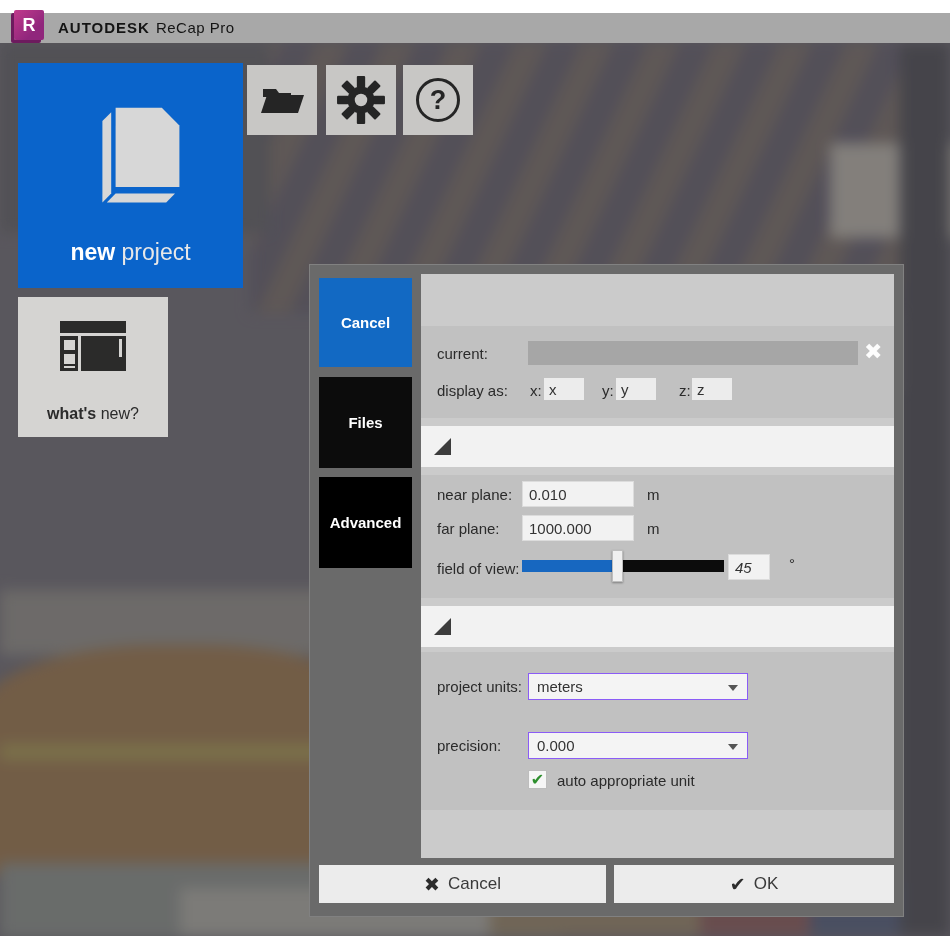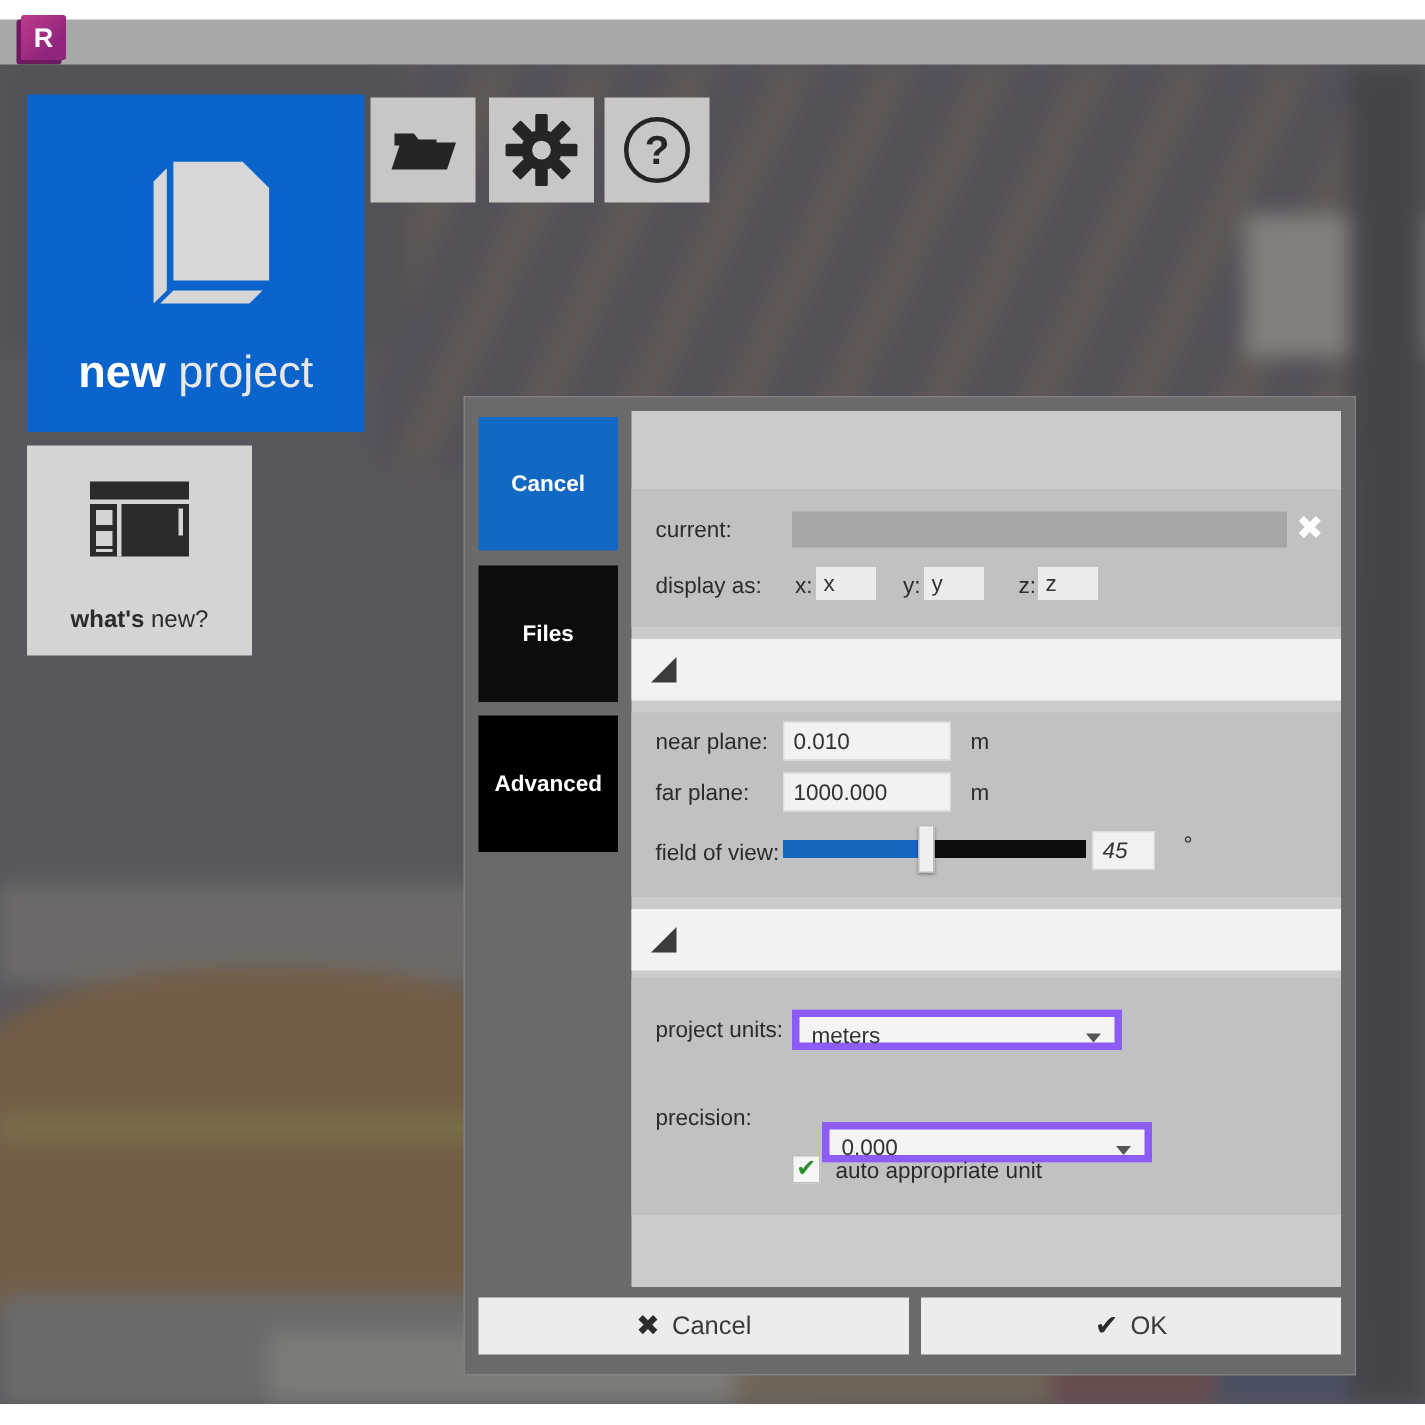"AUTODESK ReCap Pro" div.brand { html: none -> <div> <b>AUTODESK</b><span>ReCap Pro</span> </div> }
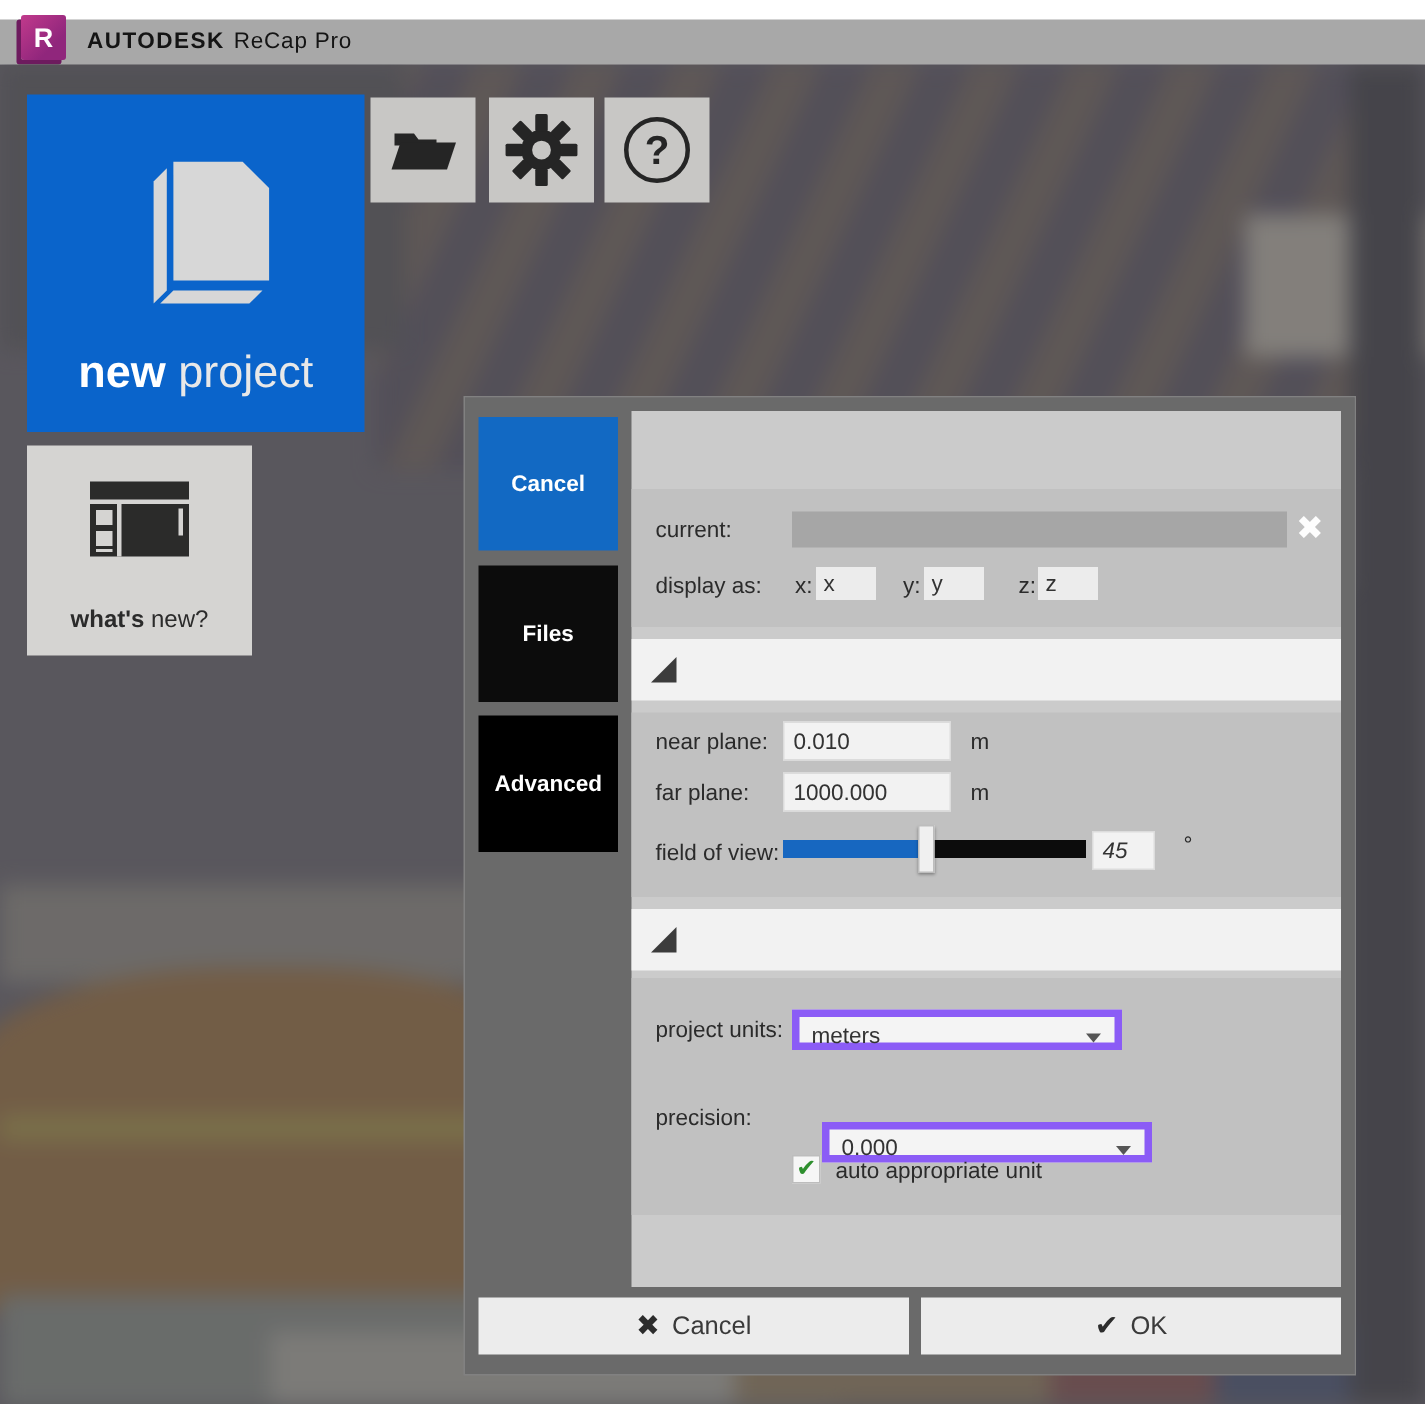"new project" .tile-new .lbl { font-size: 30px -> 23px }
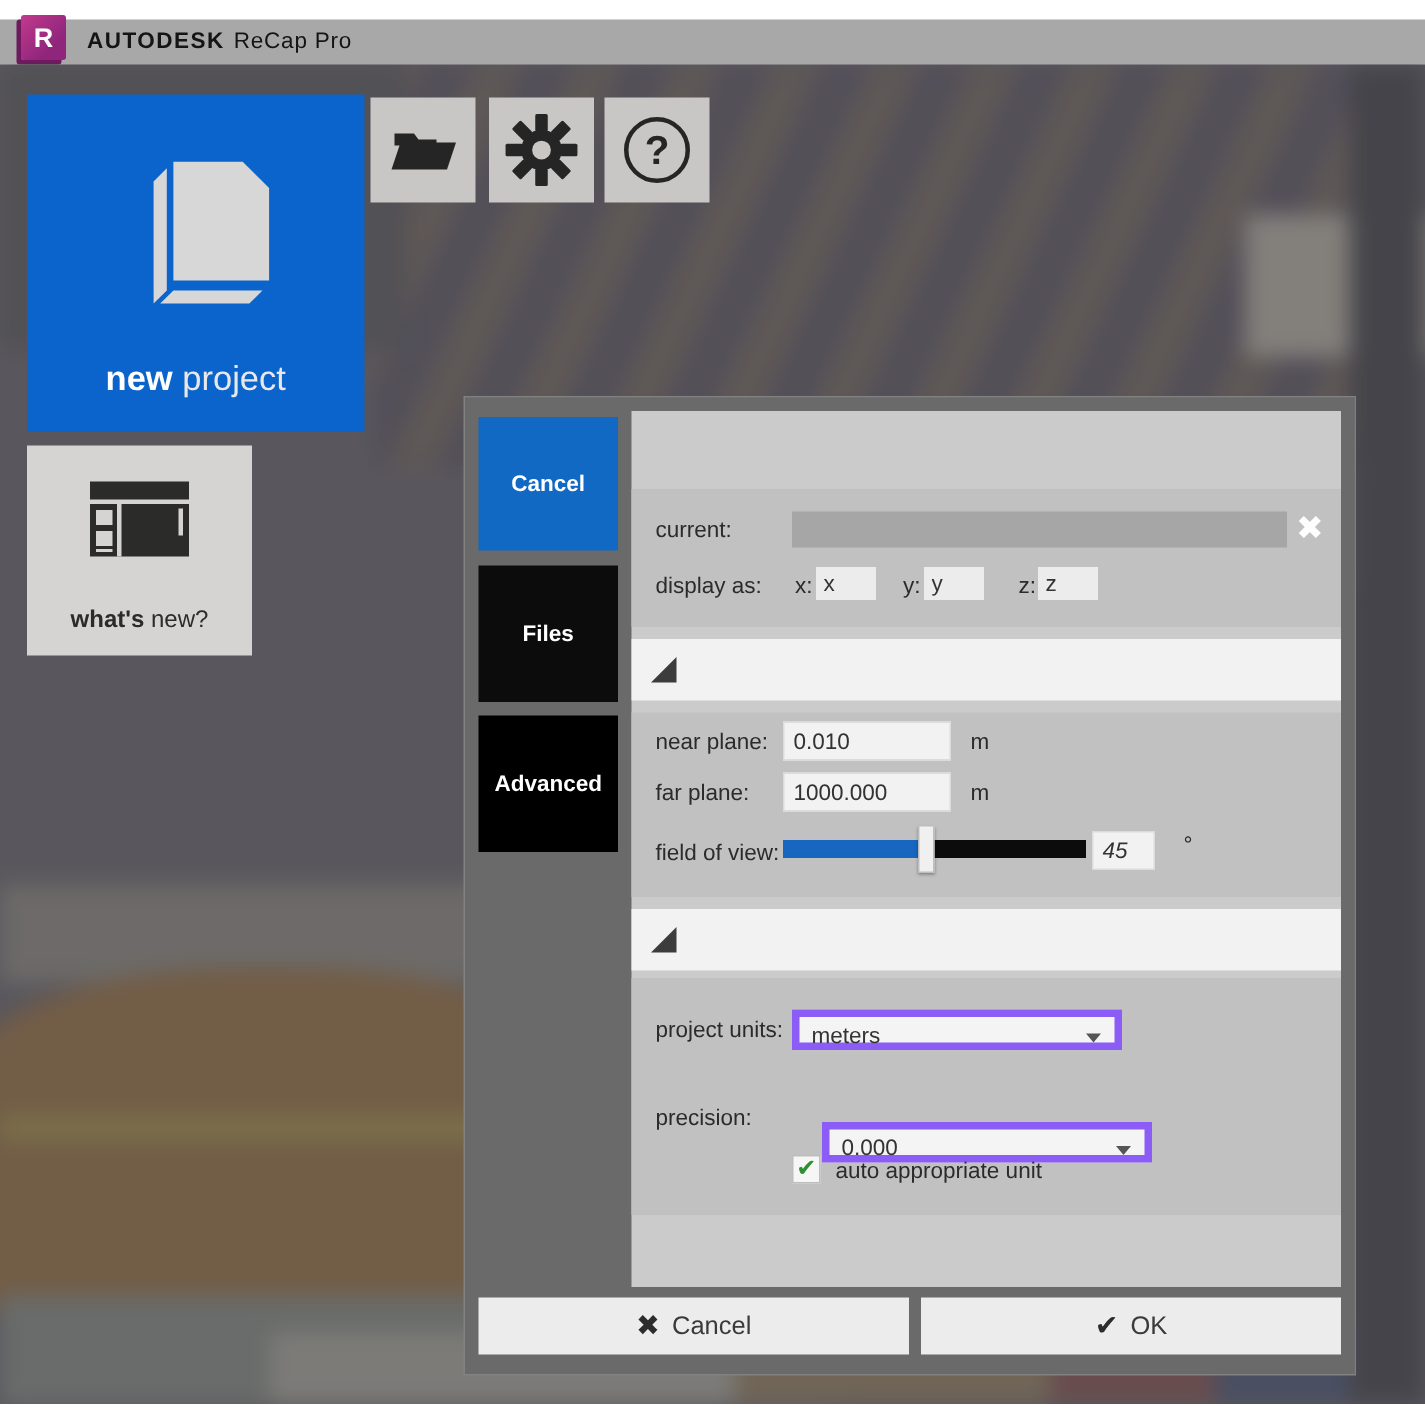"meters" .dropdown { border: 5px solid #8b5cf6 -> 1px solid #8b5cf6 }
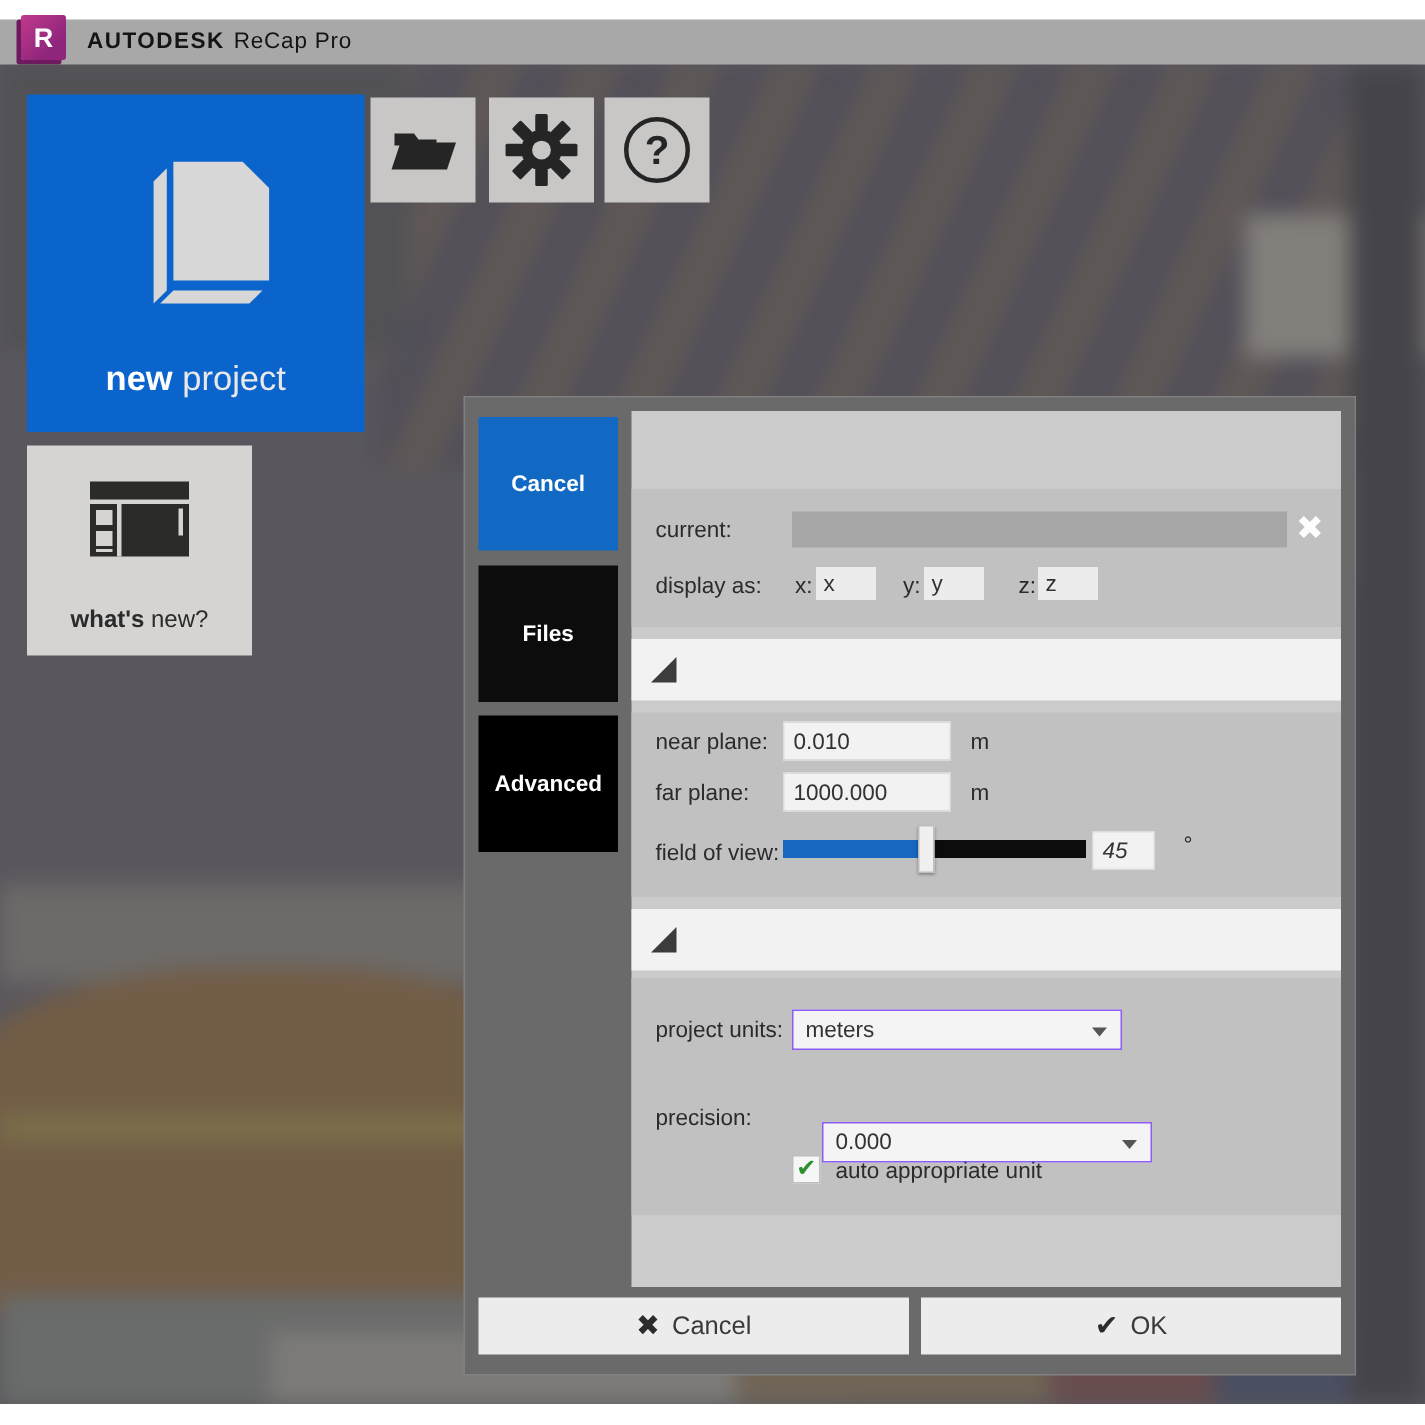"0.000" div.dropdown { margin-left: 20px -> none; top: 96px -> 80px }
